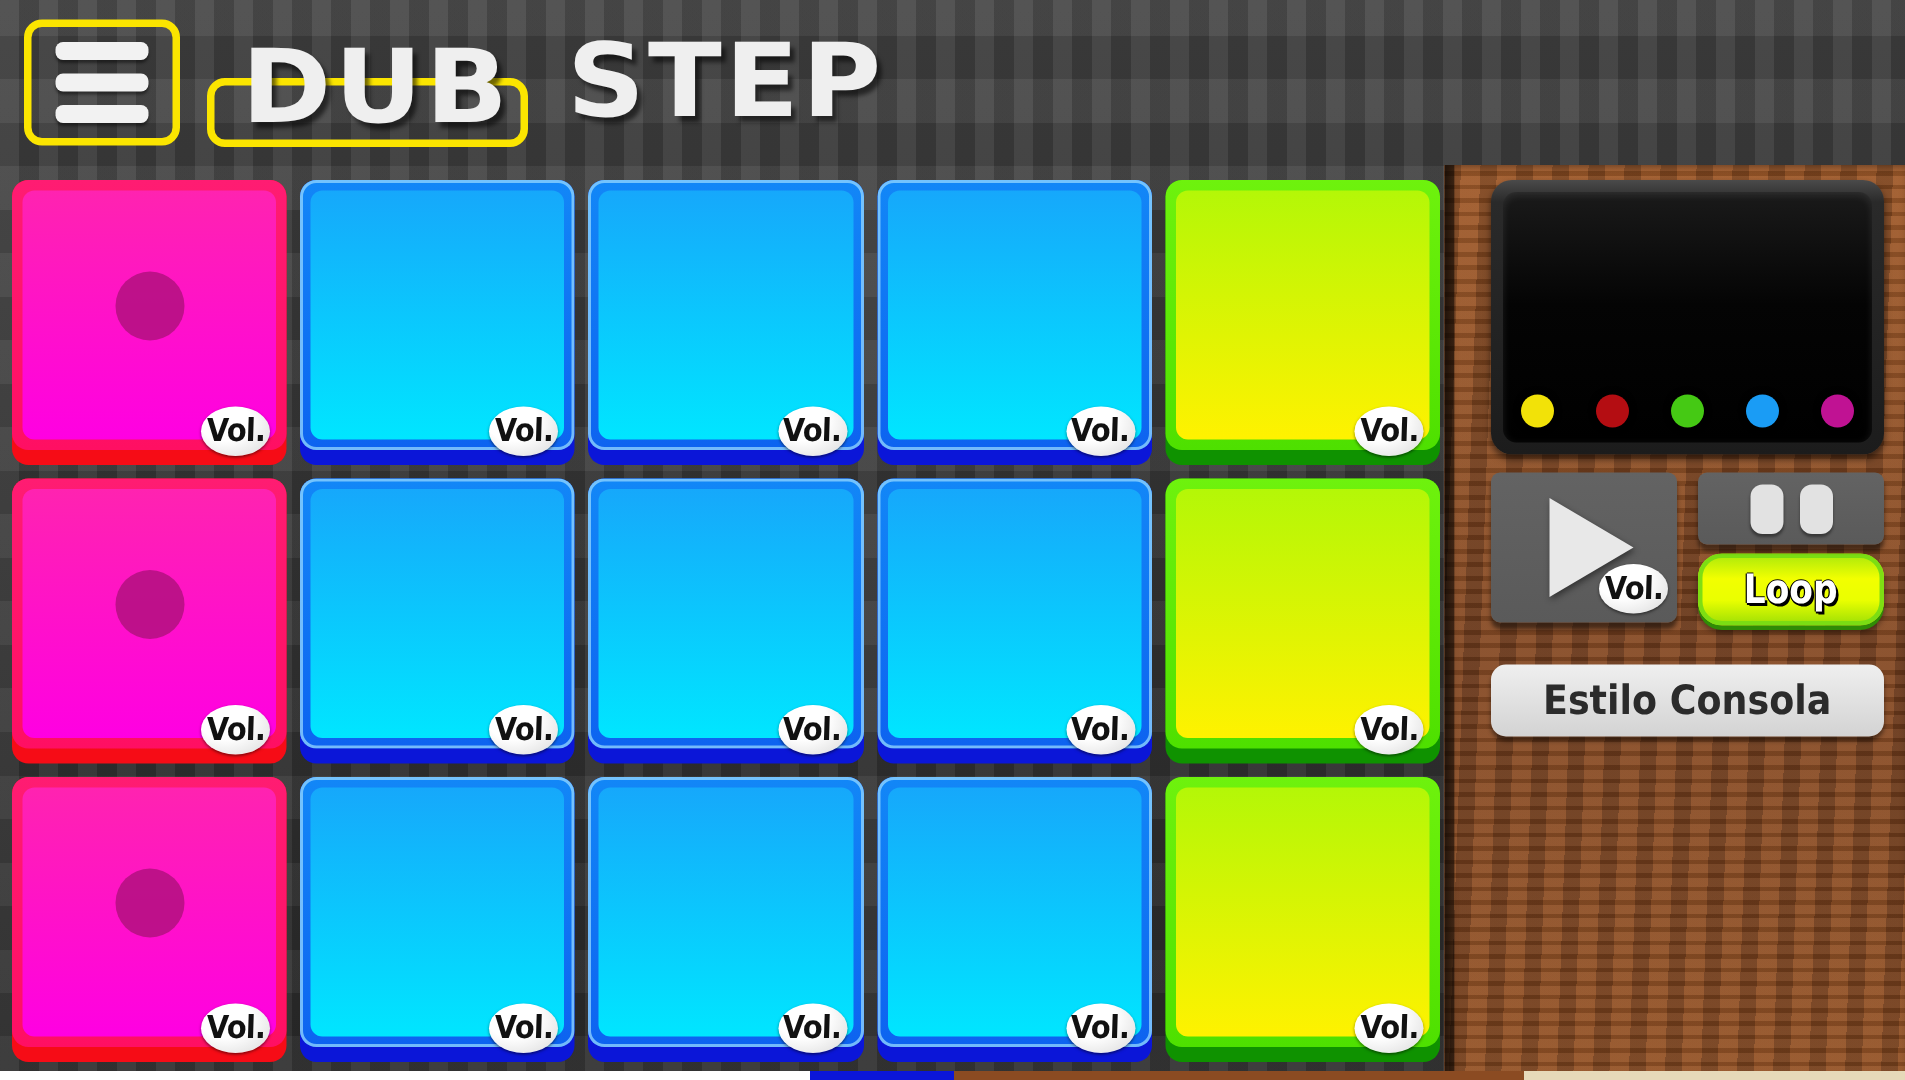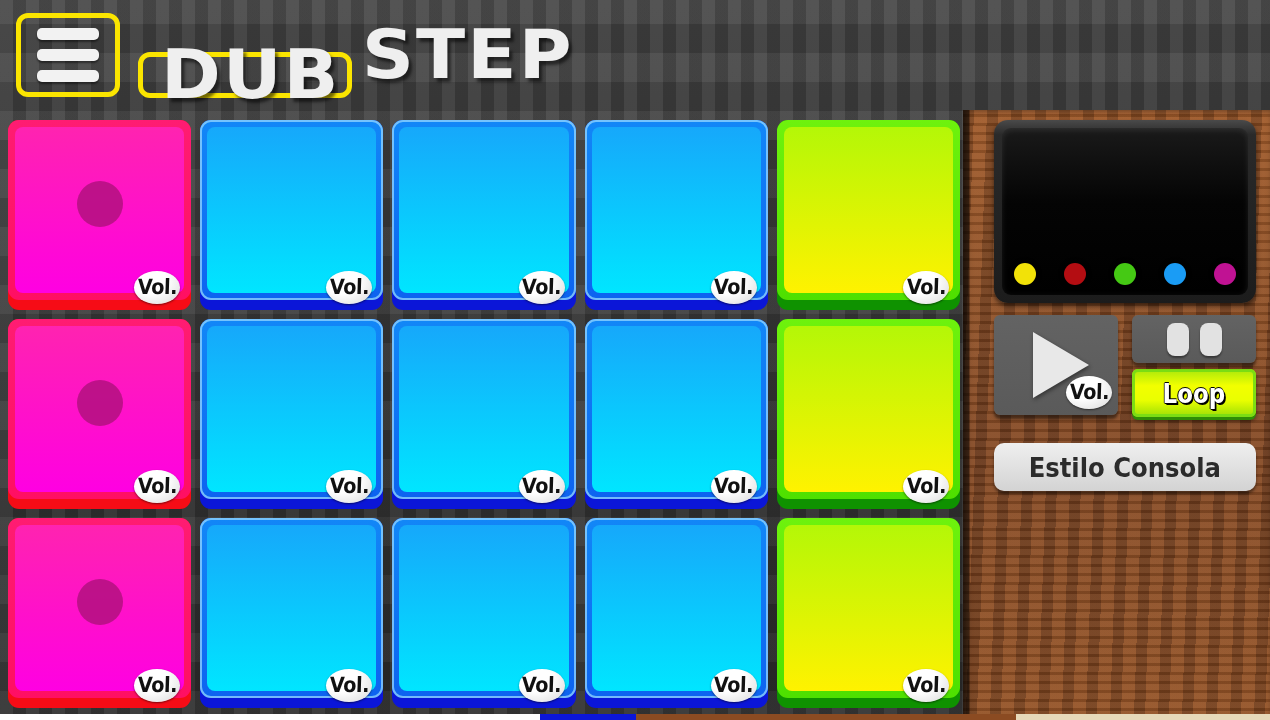"DUB" #title-box { align-items: center -> flex-end }
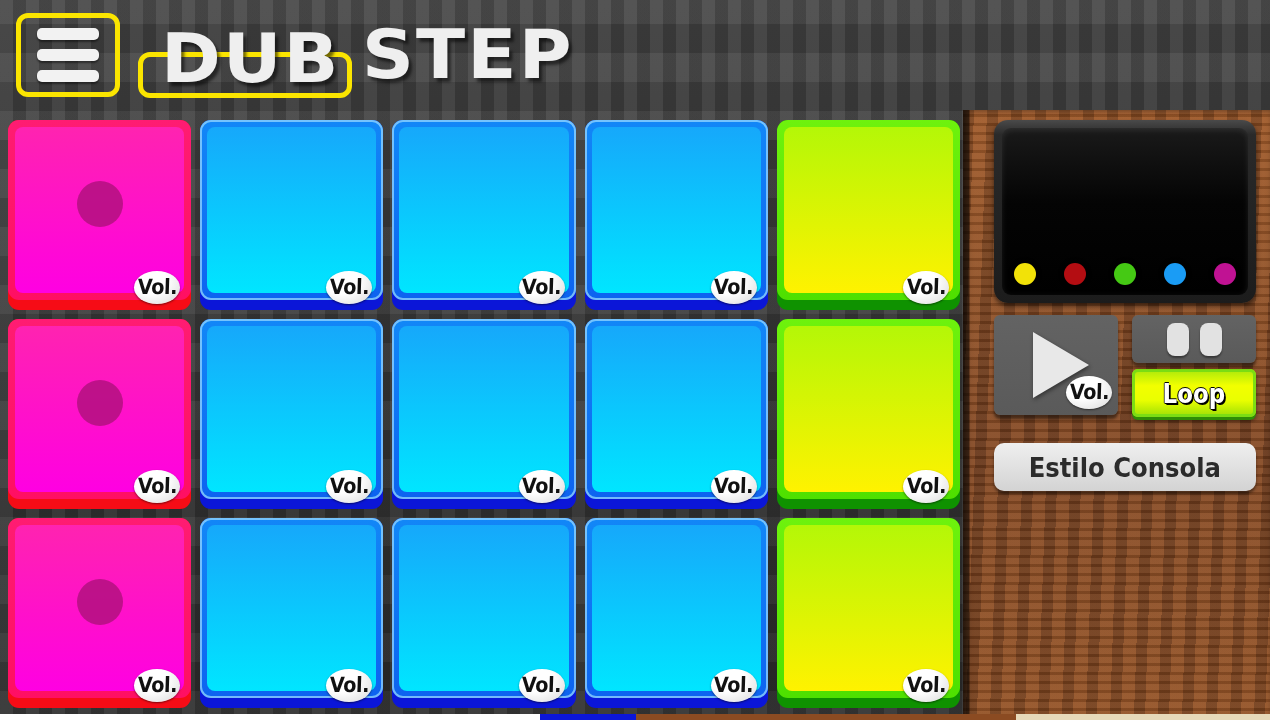"STEP" #title-second { padding-left: 10px -> 26px }
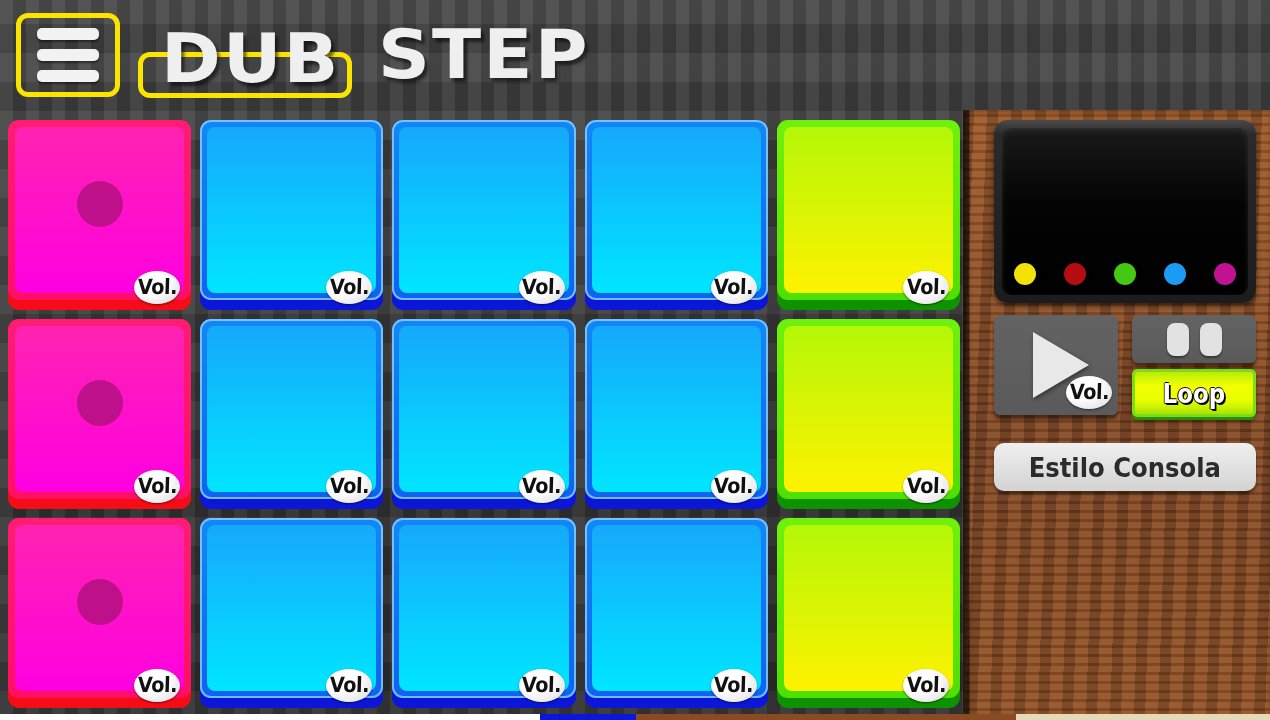"Loop" #loop-btn { border-radius: 6px -> 16px }
